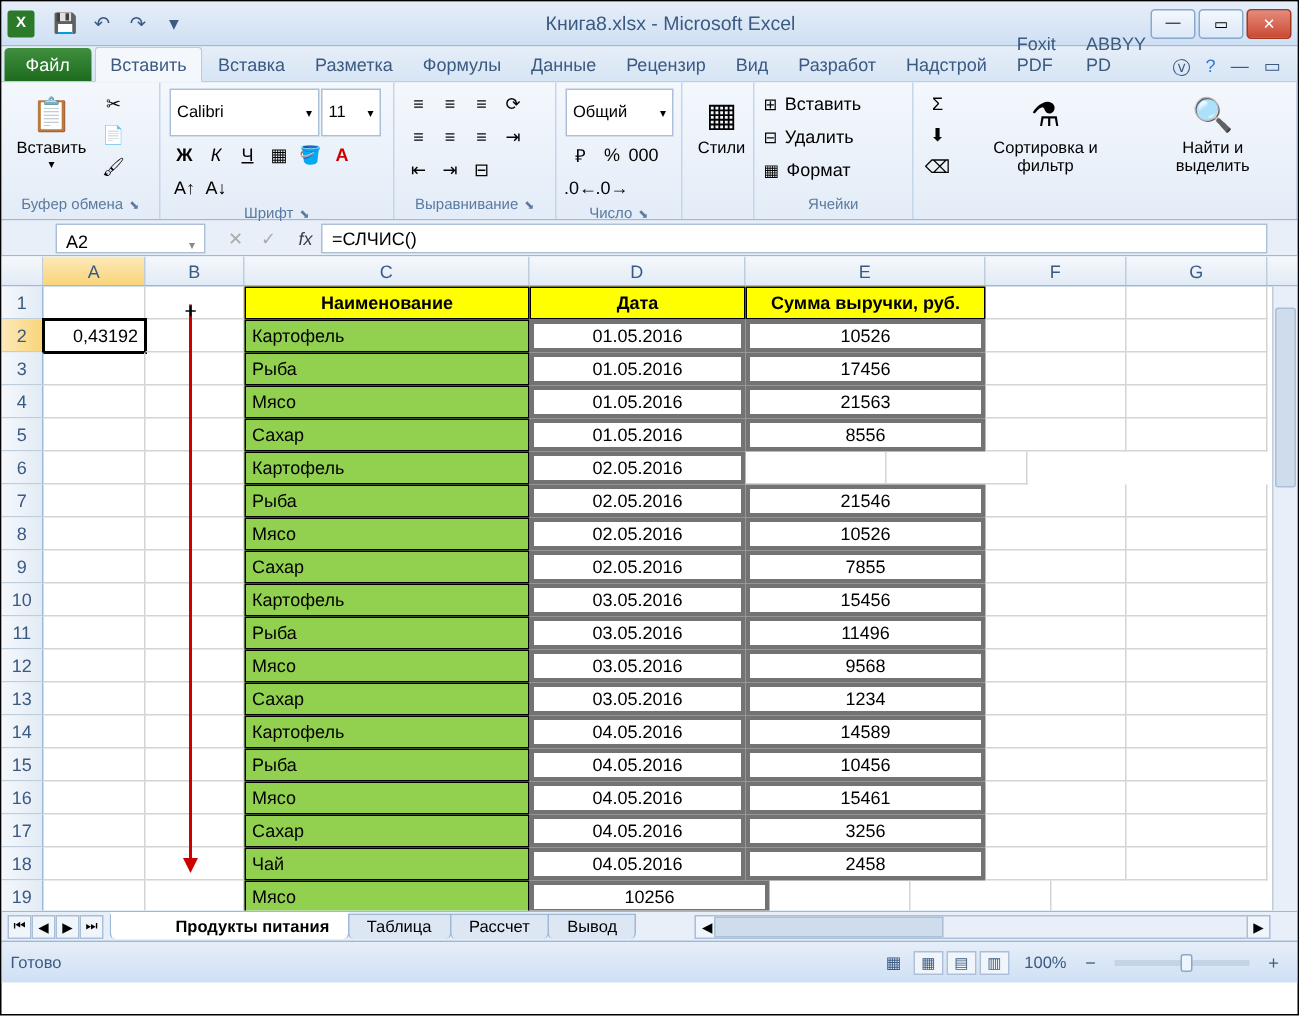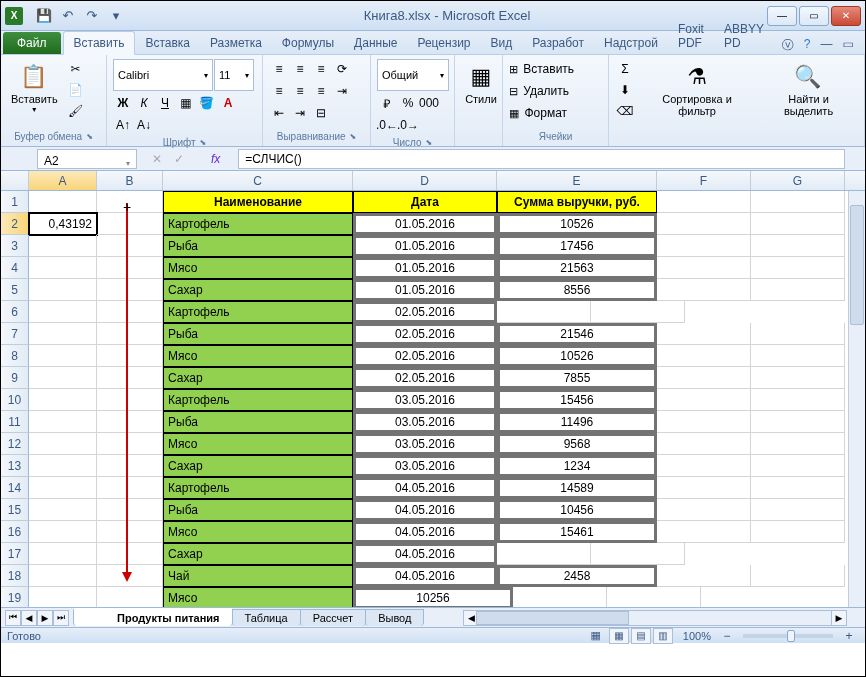"fx" .fx-label { color: #6d28d9 -> #404040; margin: 0 18px -> 0 6px }
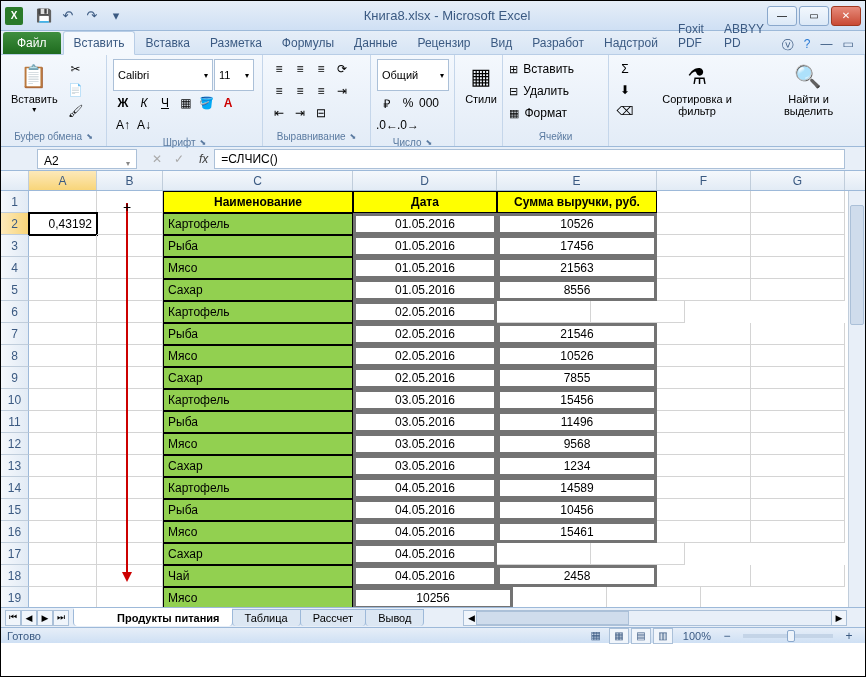"3256" div.cell { html: none -> <div>3256</div> }
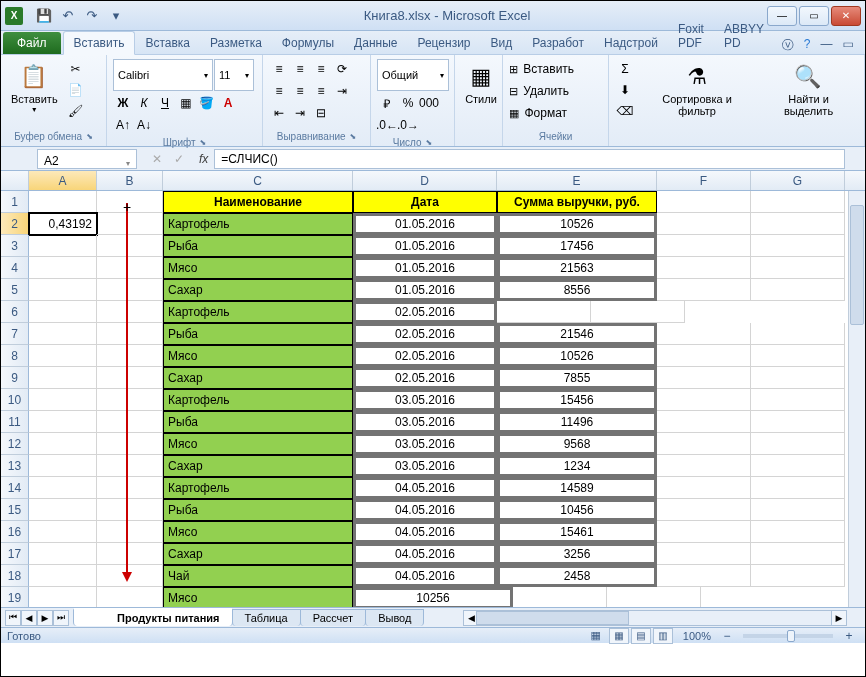"Готово" .statusbar { height: 16px -> 28px }
